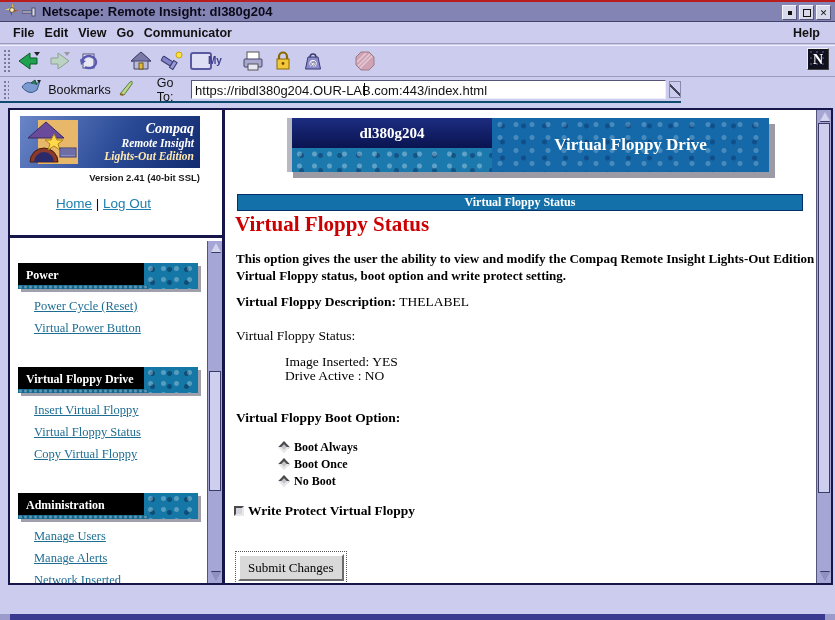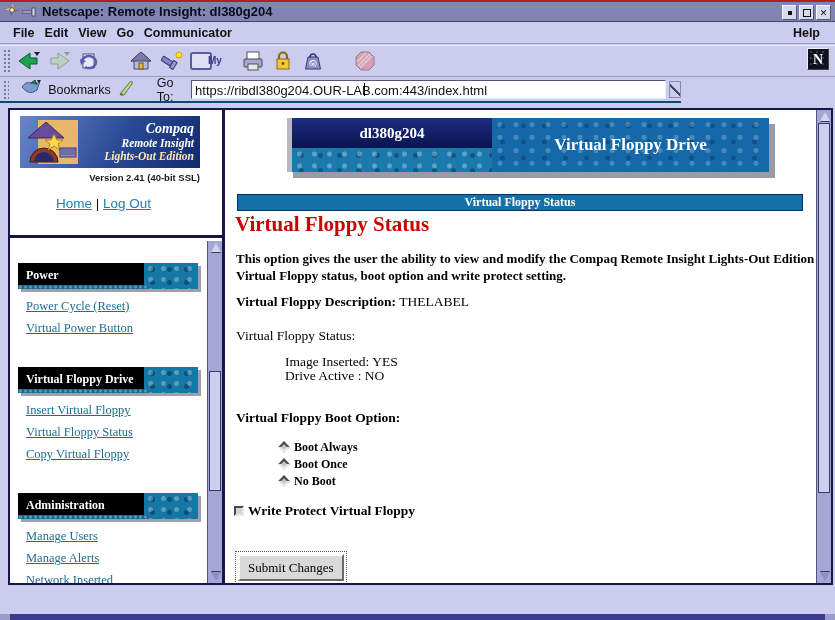"Power Cycle (Reset)" .nav-link { left: 16px -> 24px }
